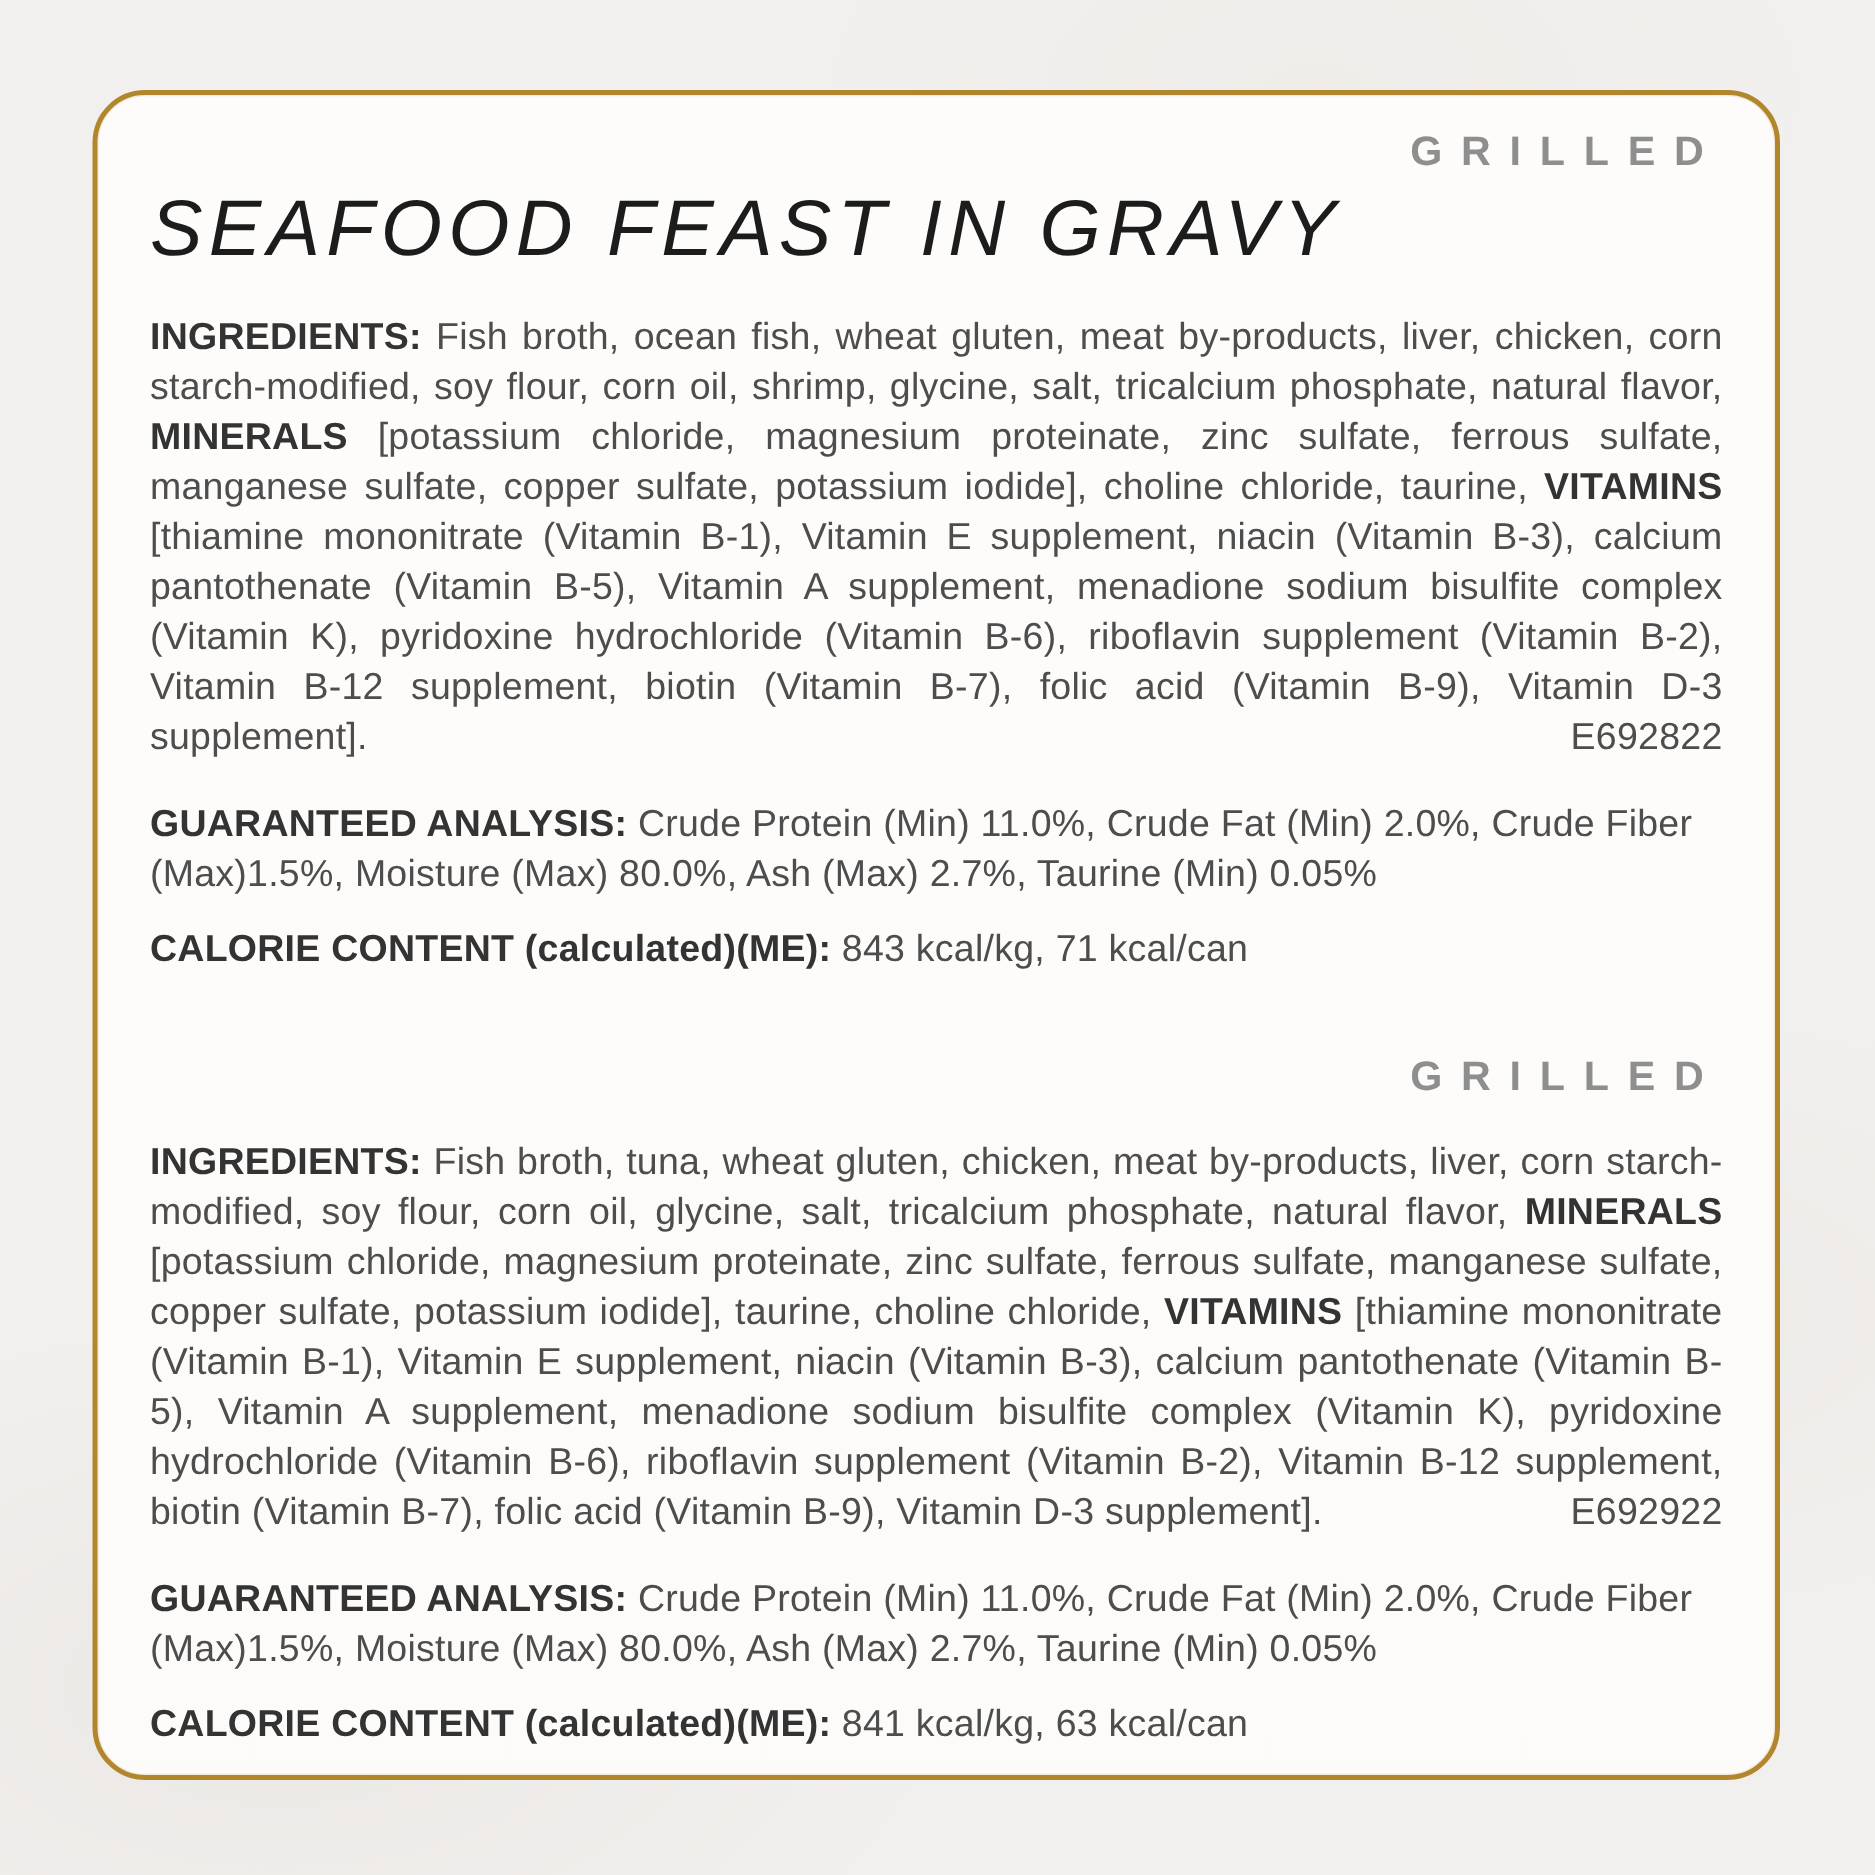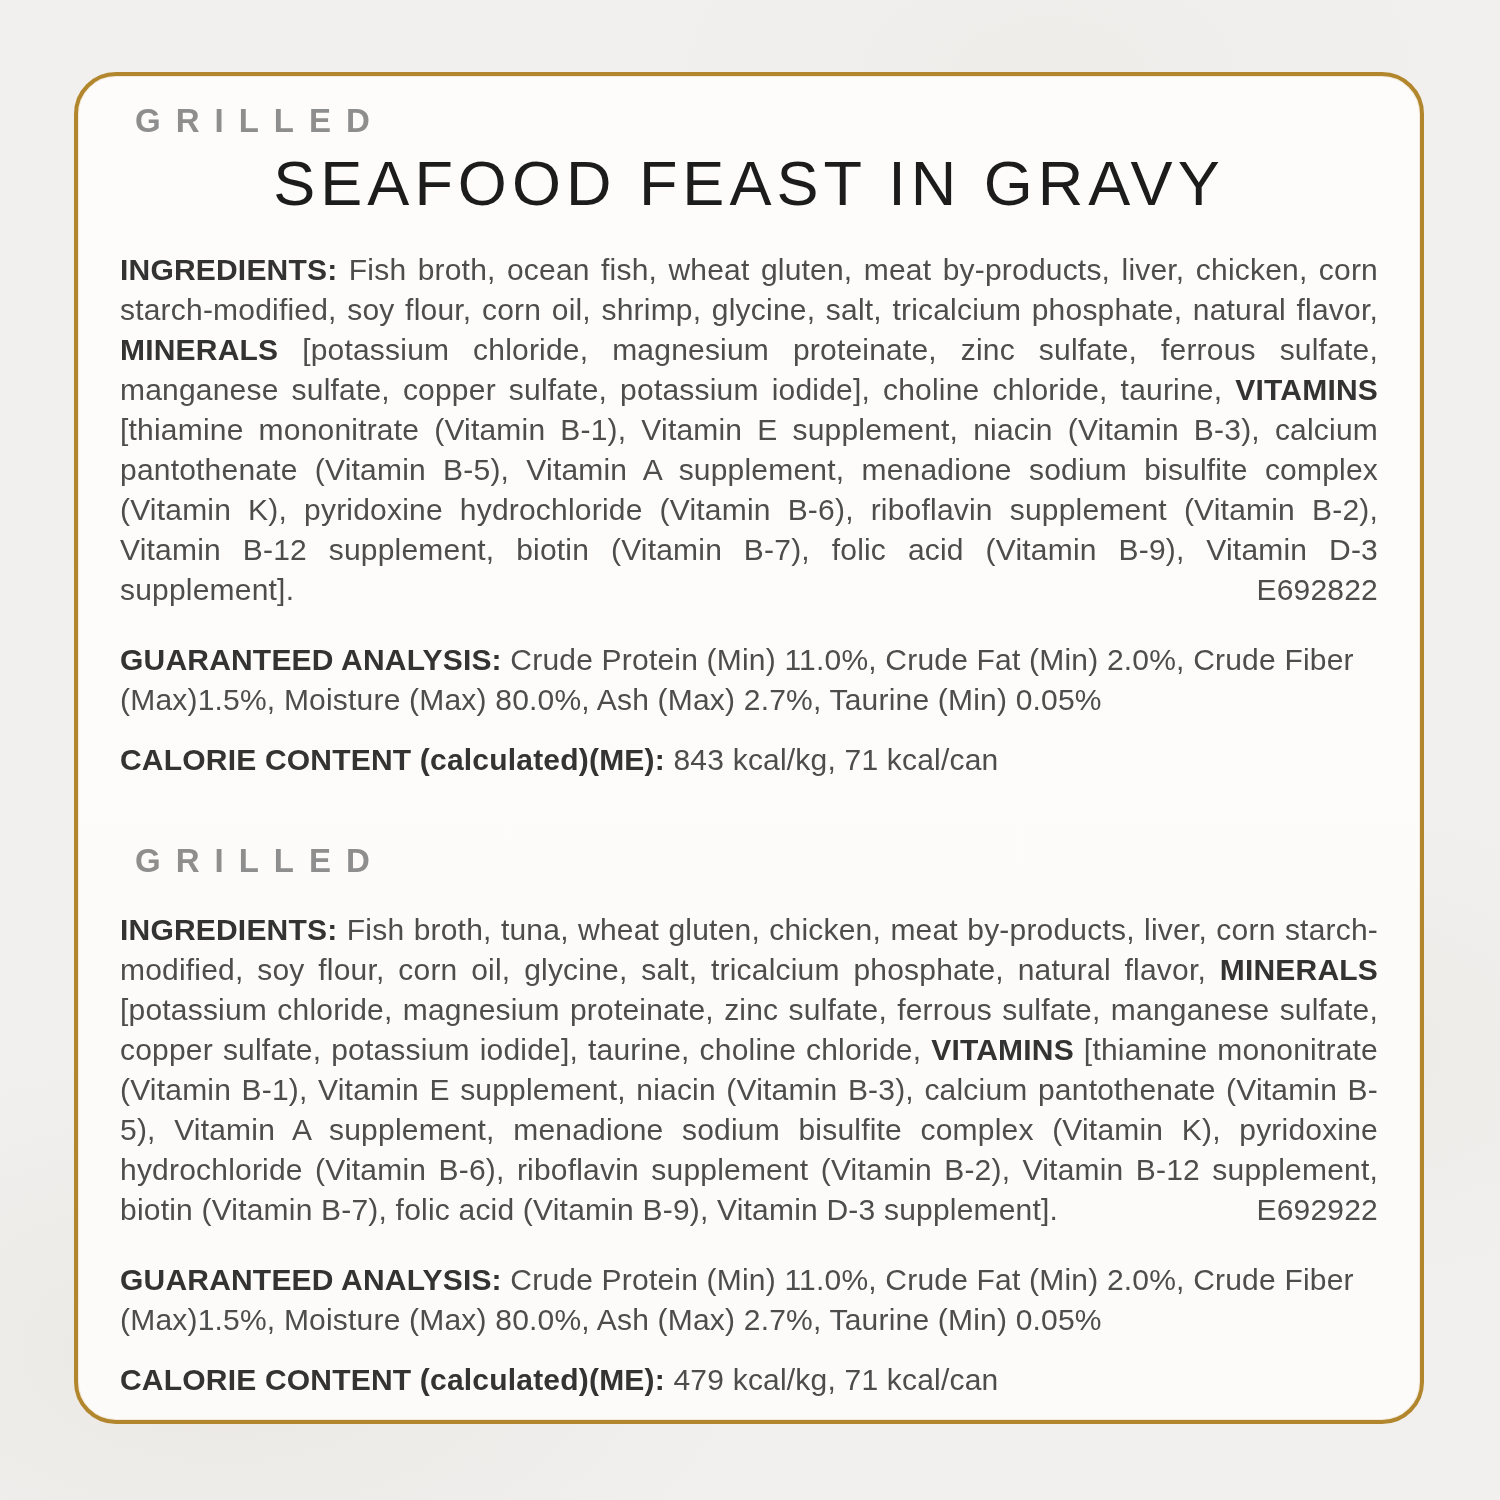"GRILLED" .kicker { text-align: left -> right }
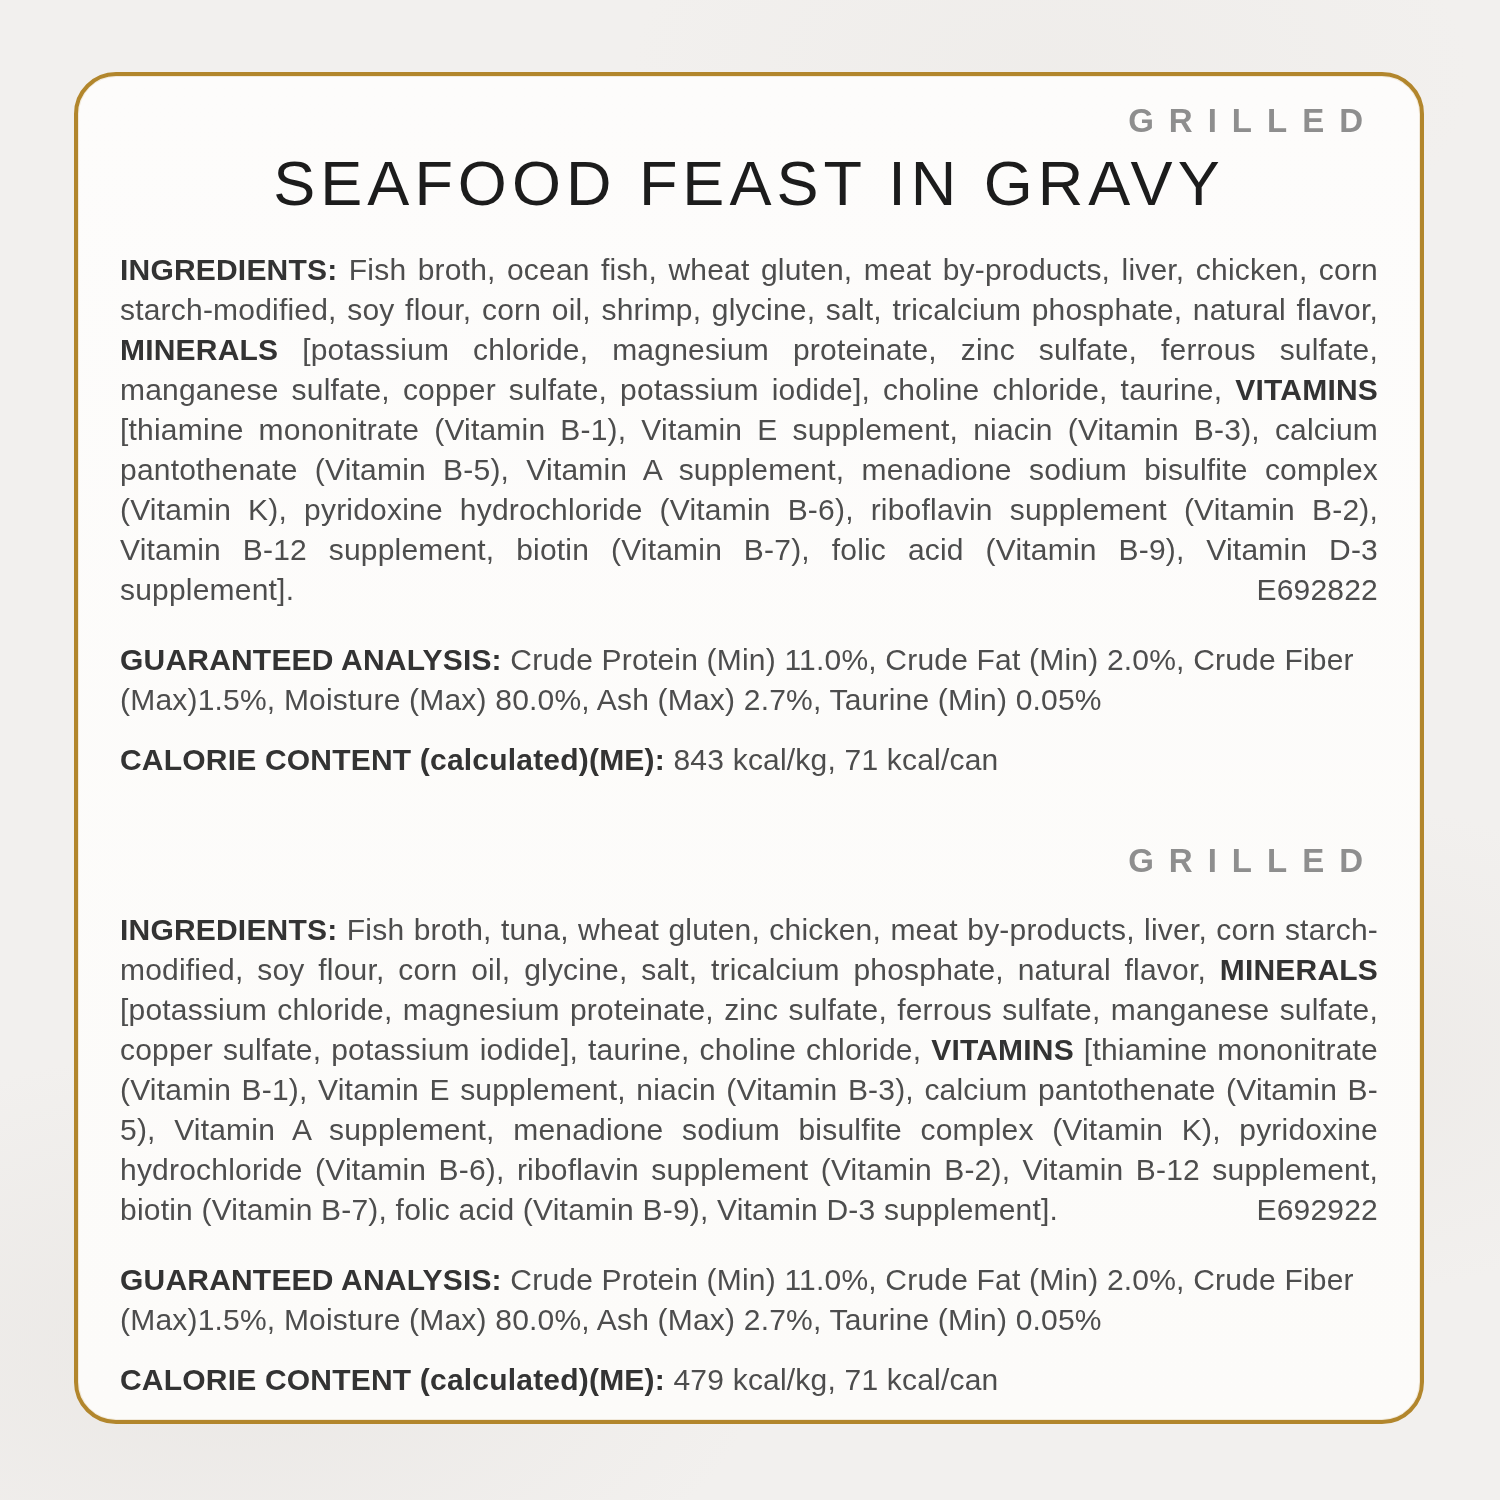"SEAFOOD FEAST IN GRAVY" .title { font-style: none -> italic; text-align: center -> left }
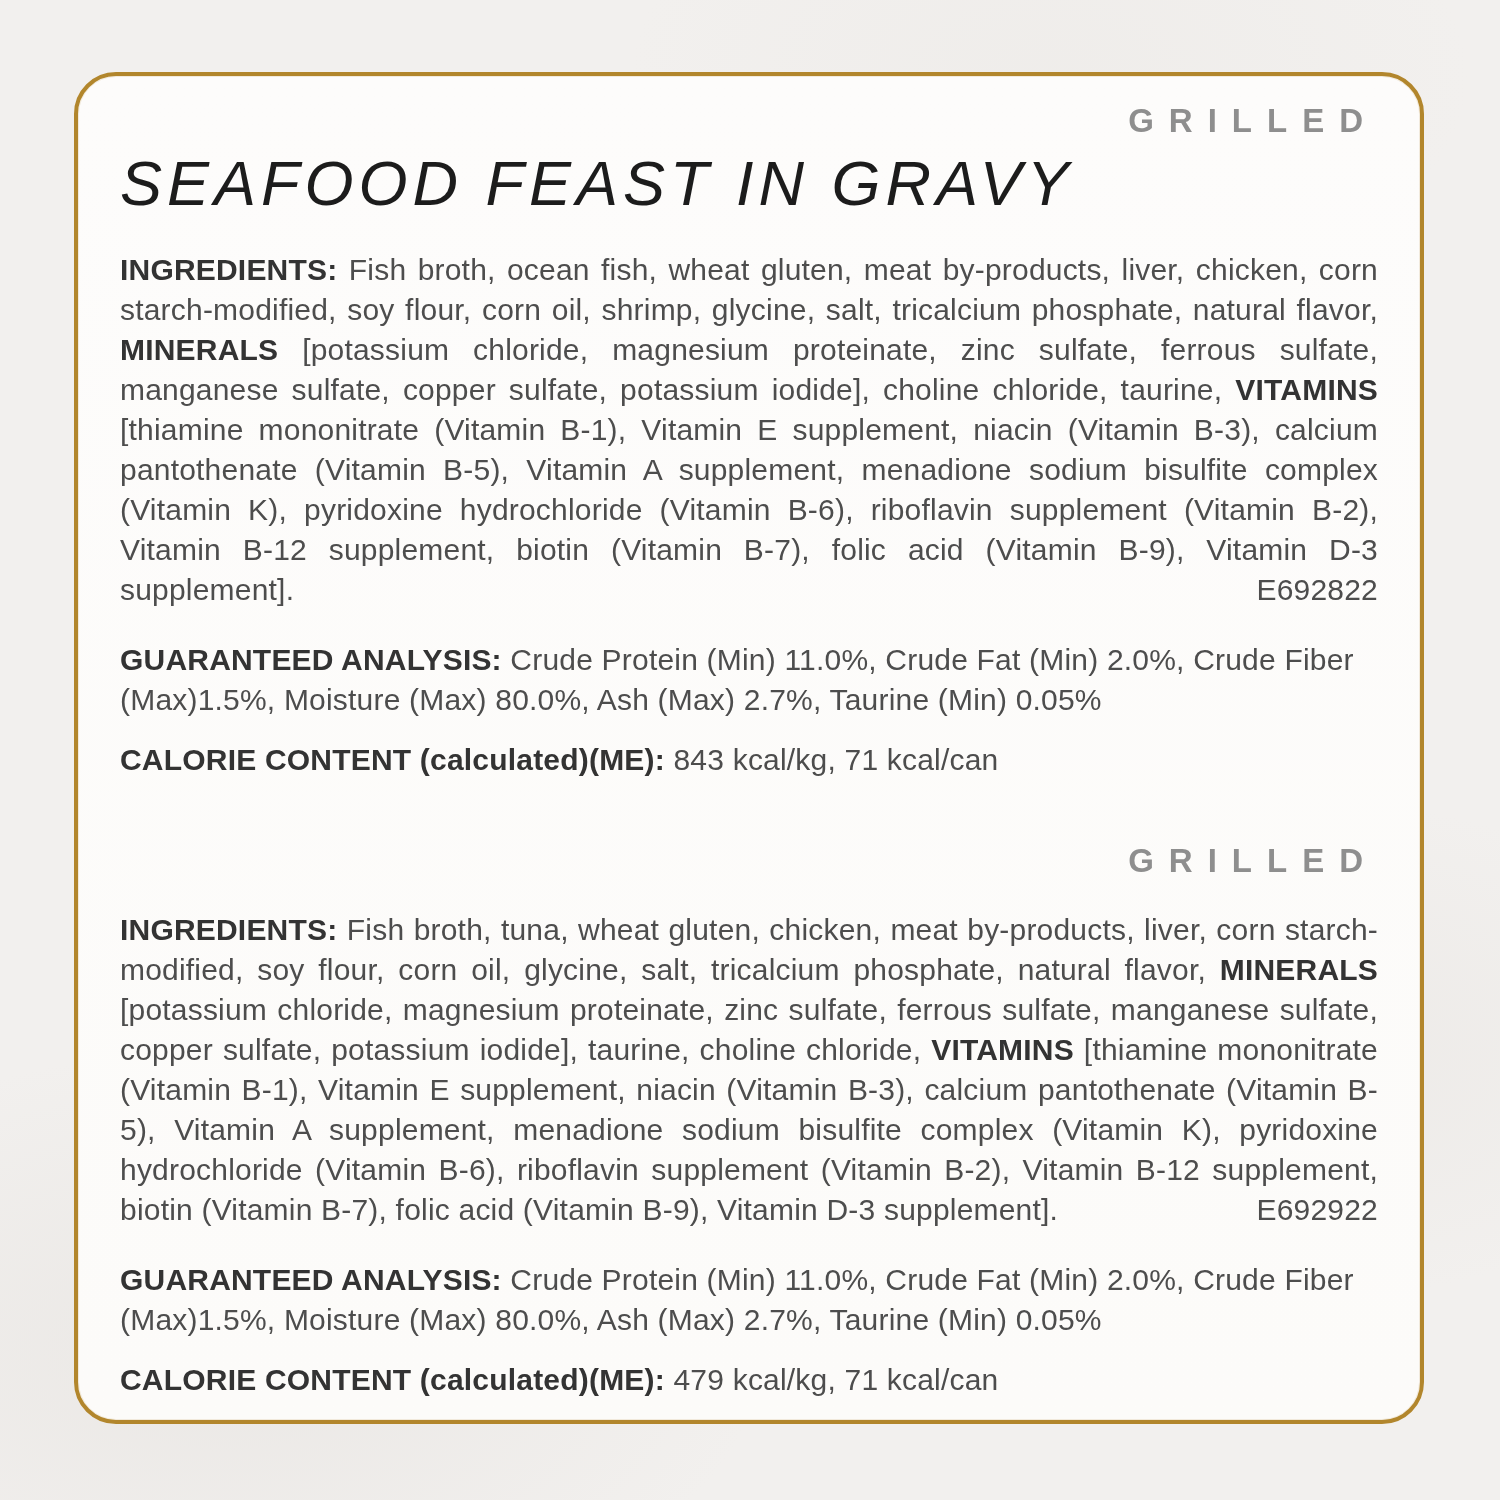"479 kcal/kg, 71 kcal/can" span { text: 479 kcal/kg, 71 -> 841 kcal/kg, 63 }
